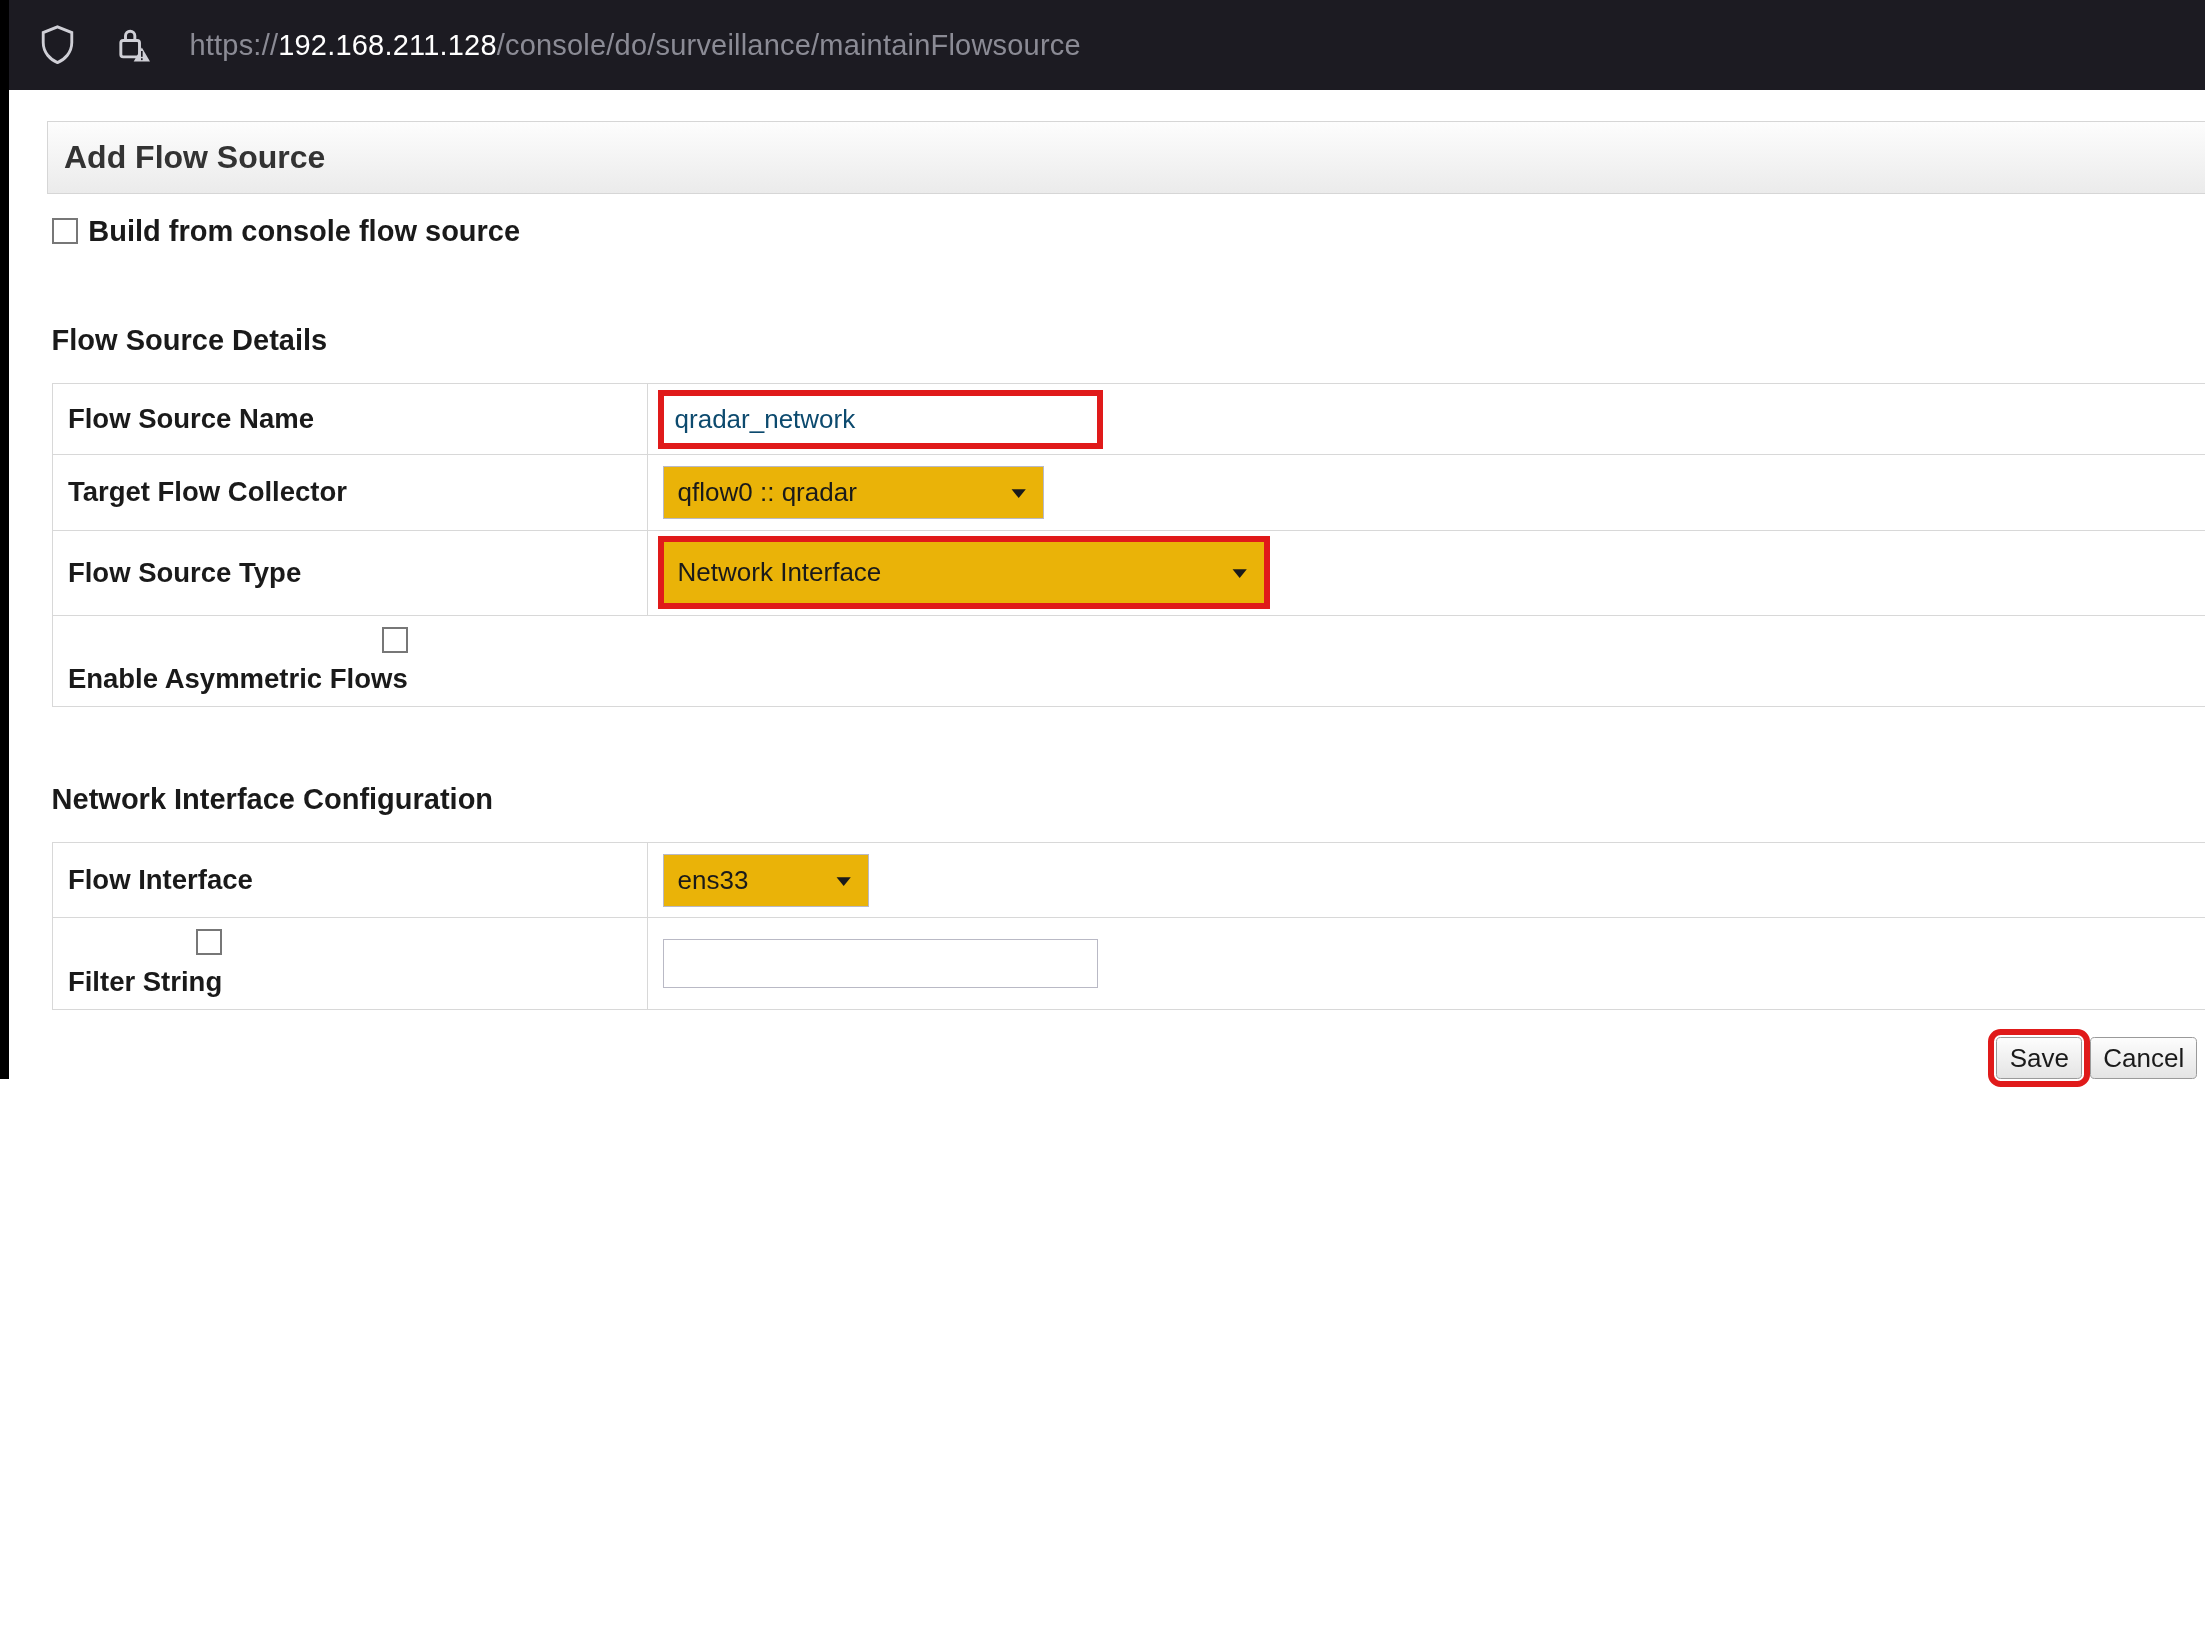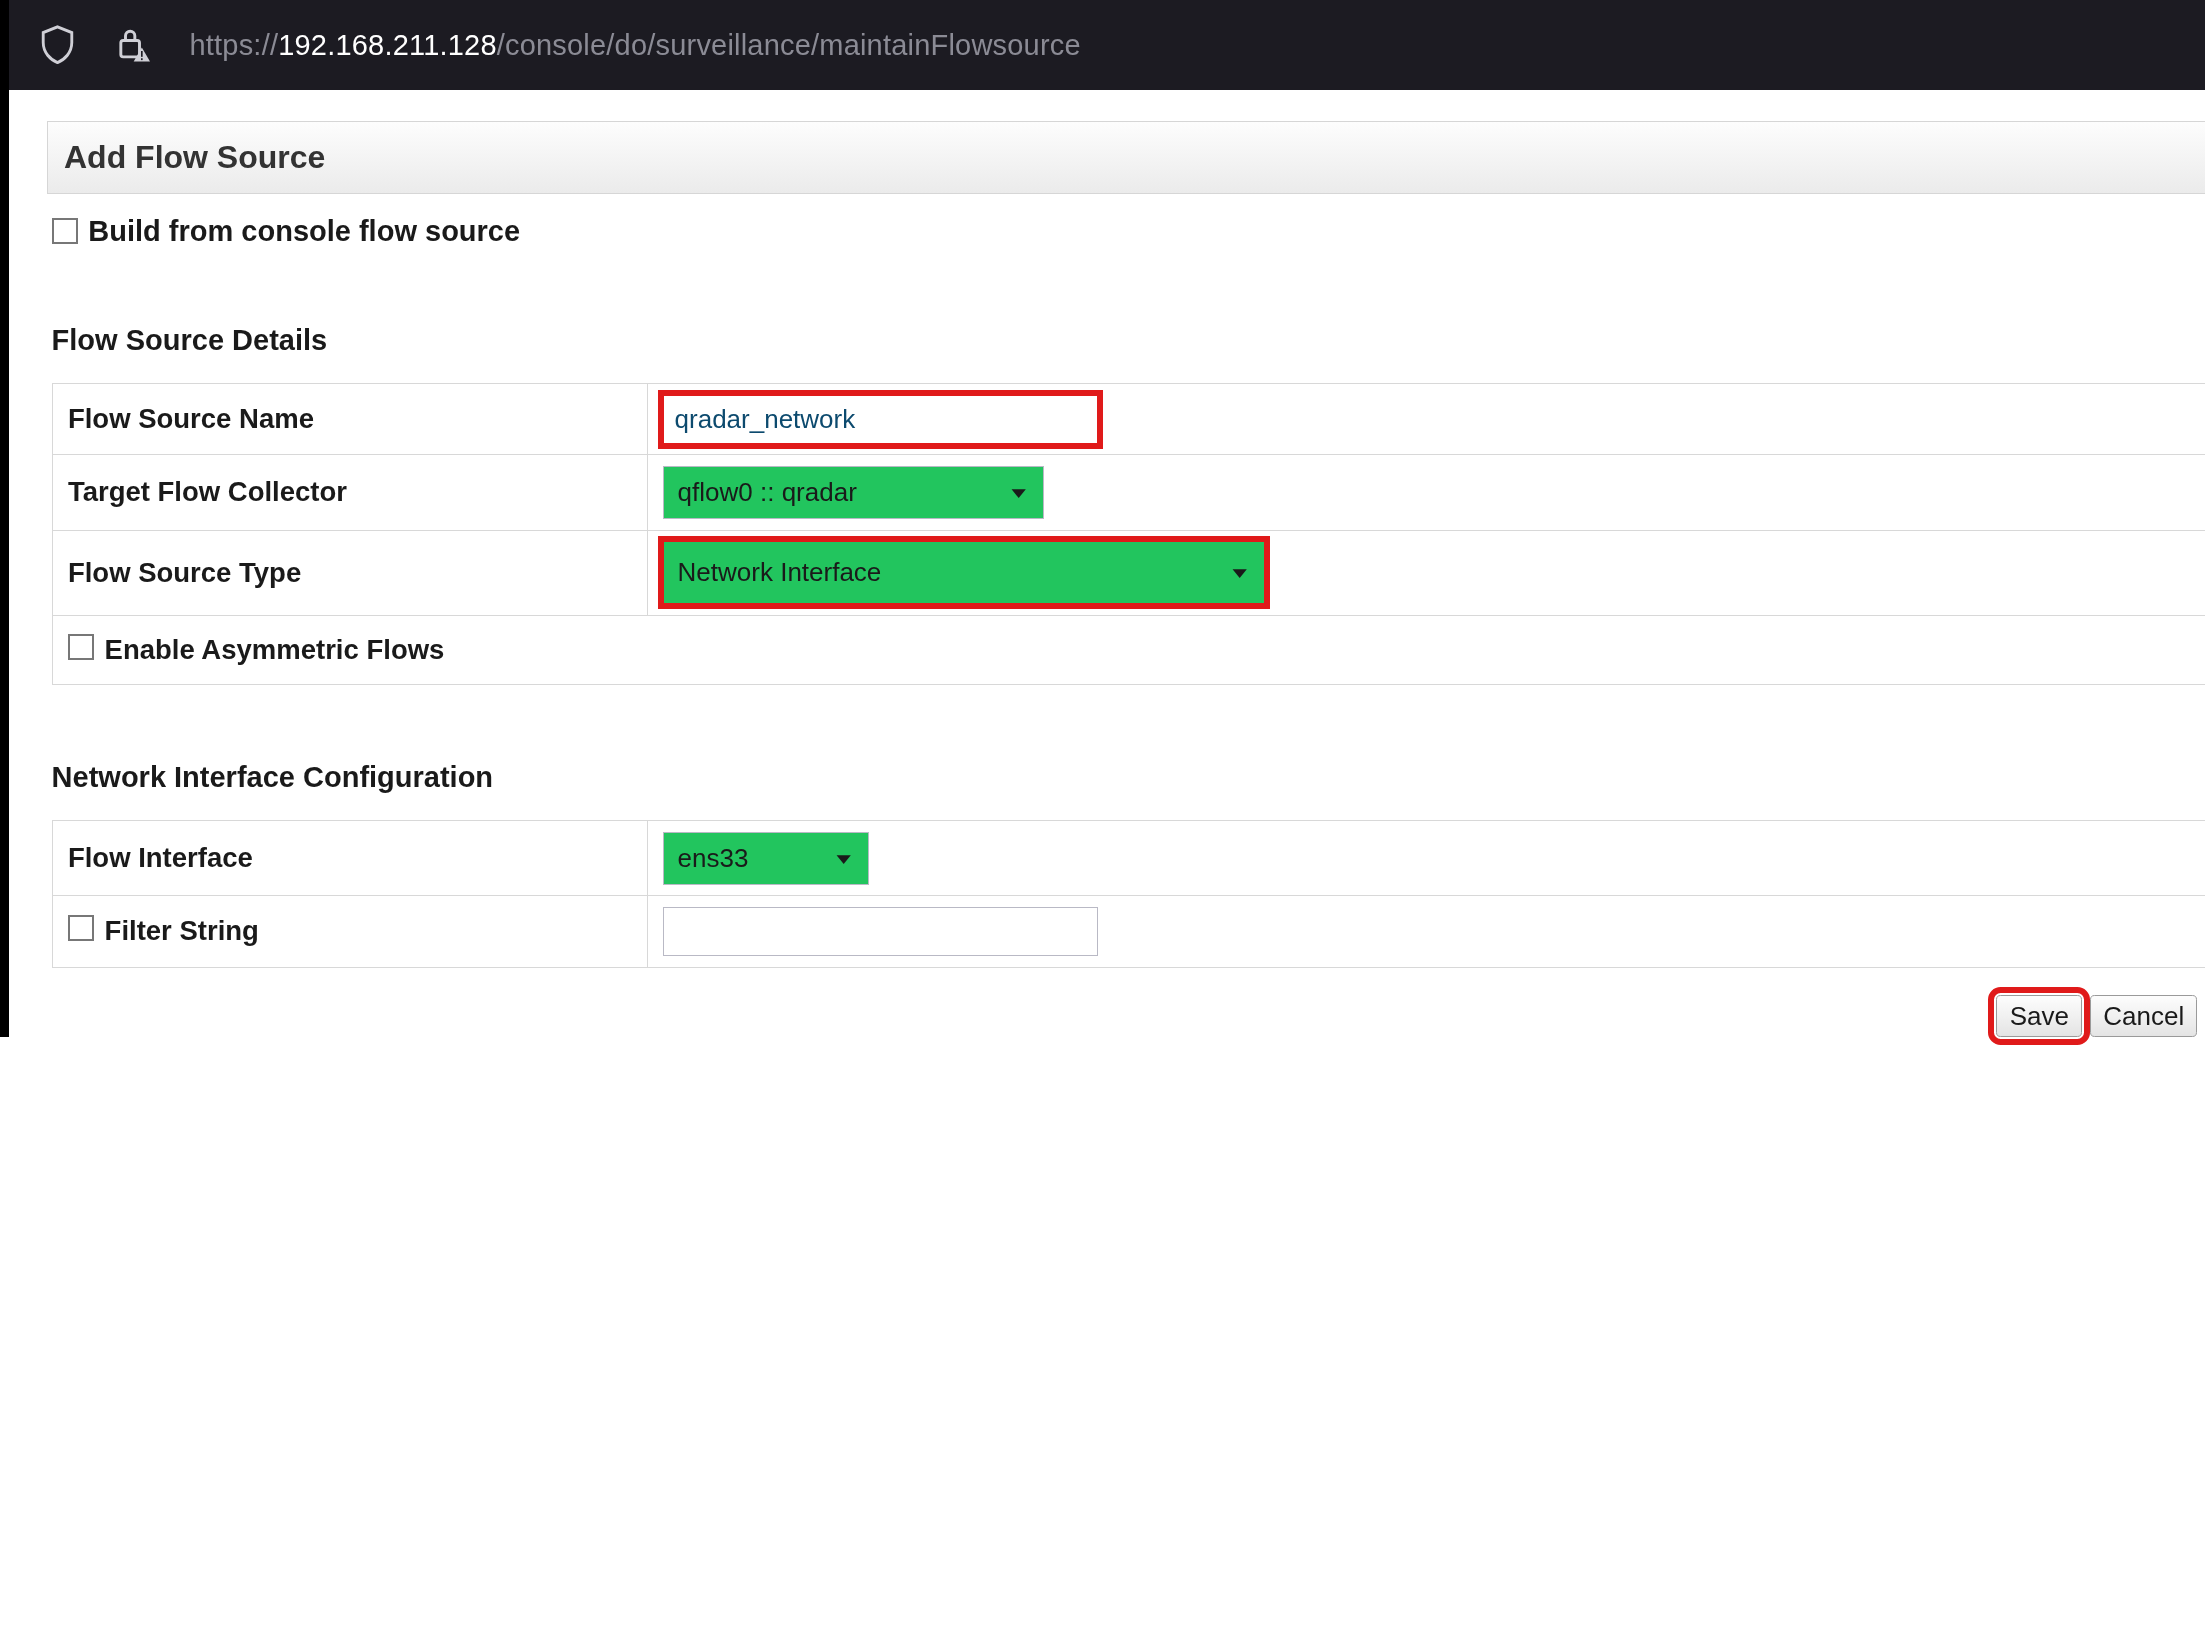"qflow0 :: qradar" .select-wrap { background: #22c55e -> #eab308 }
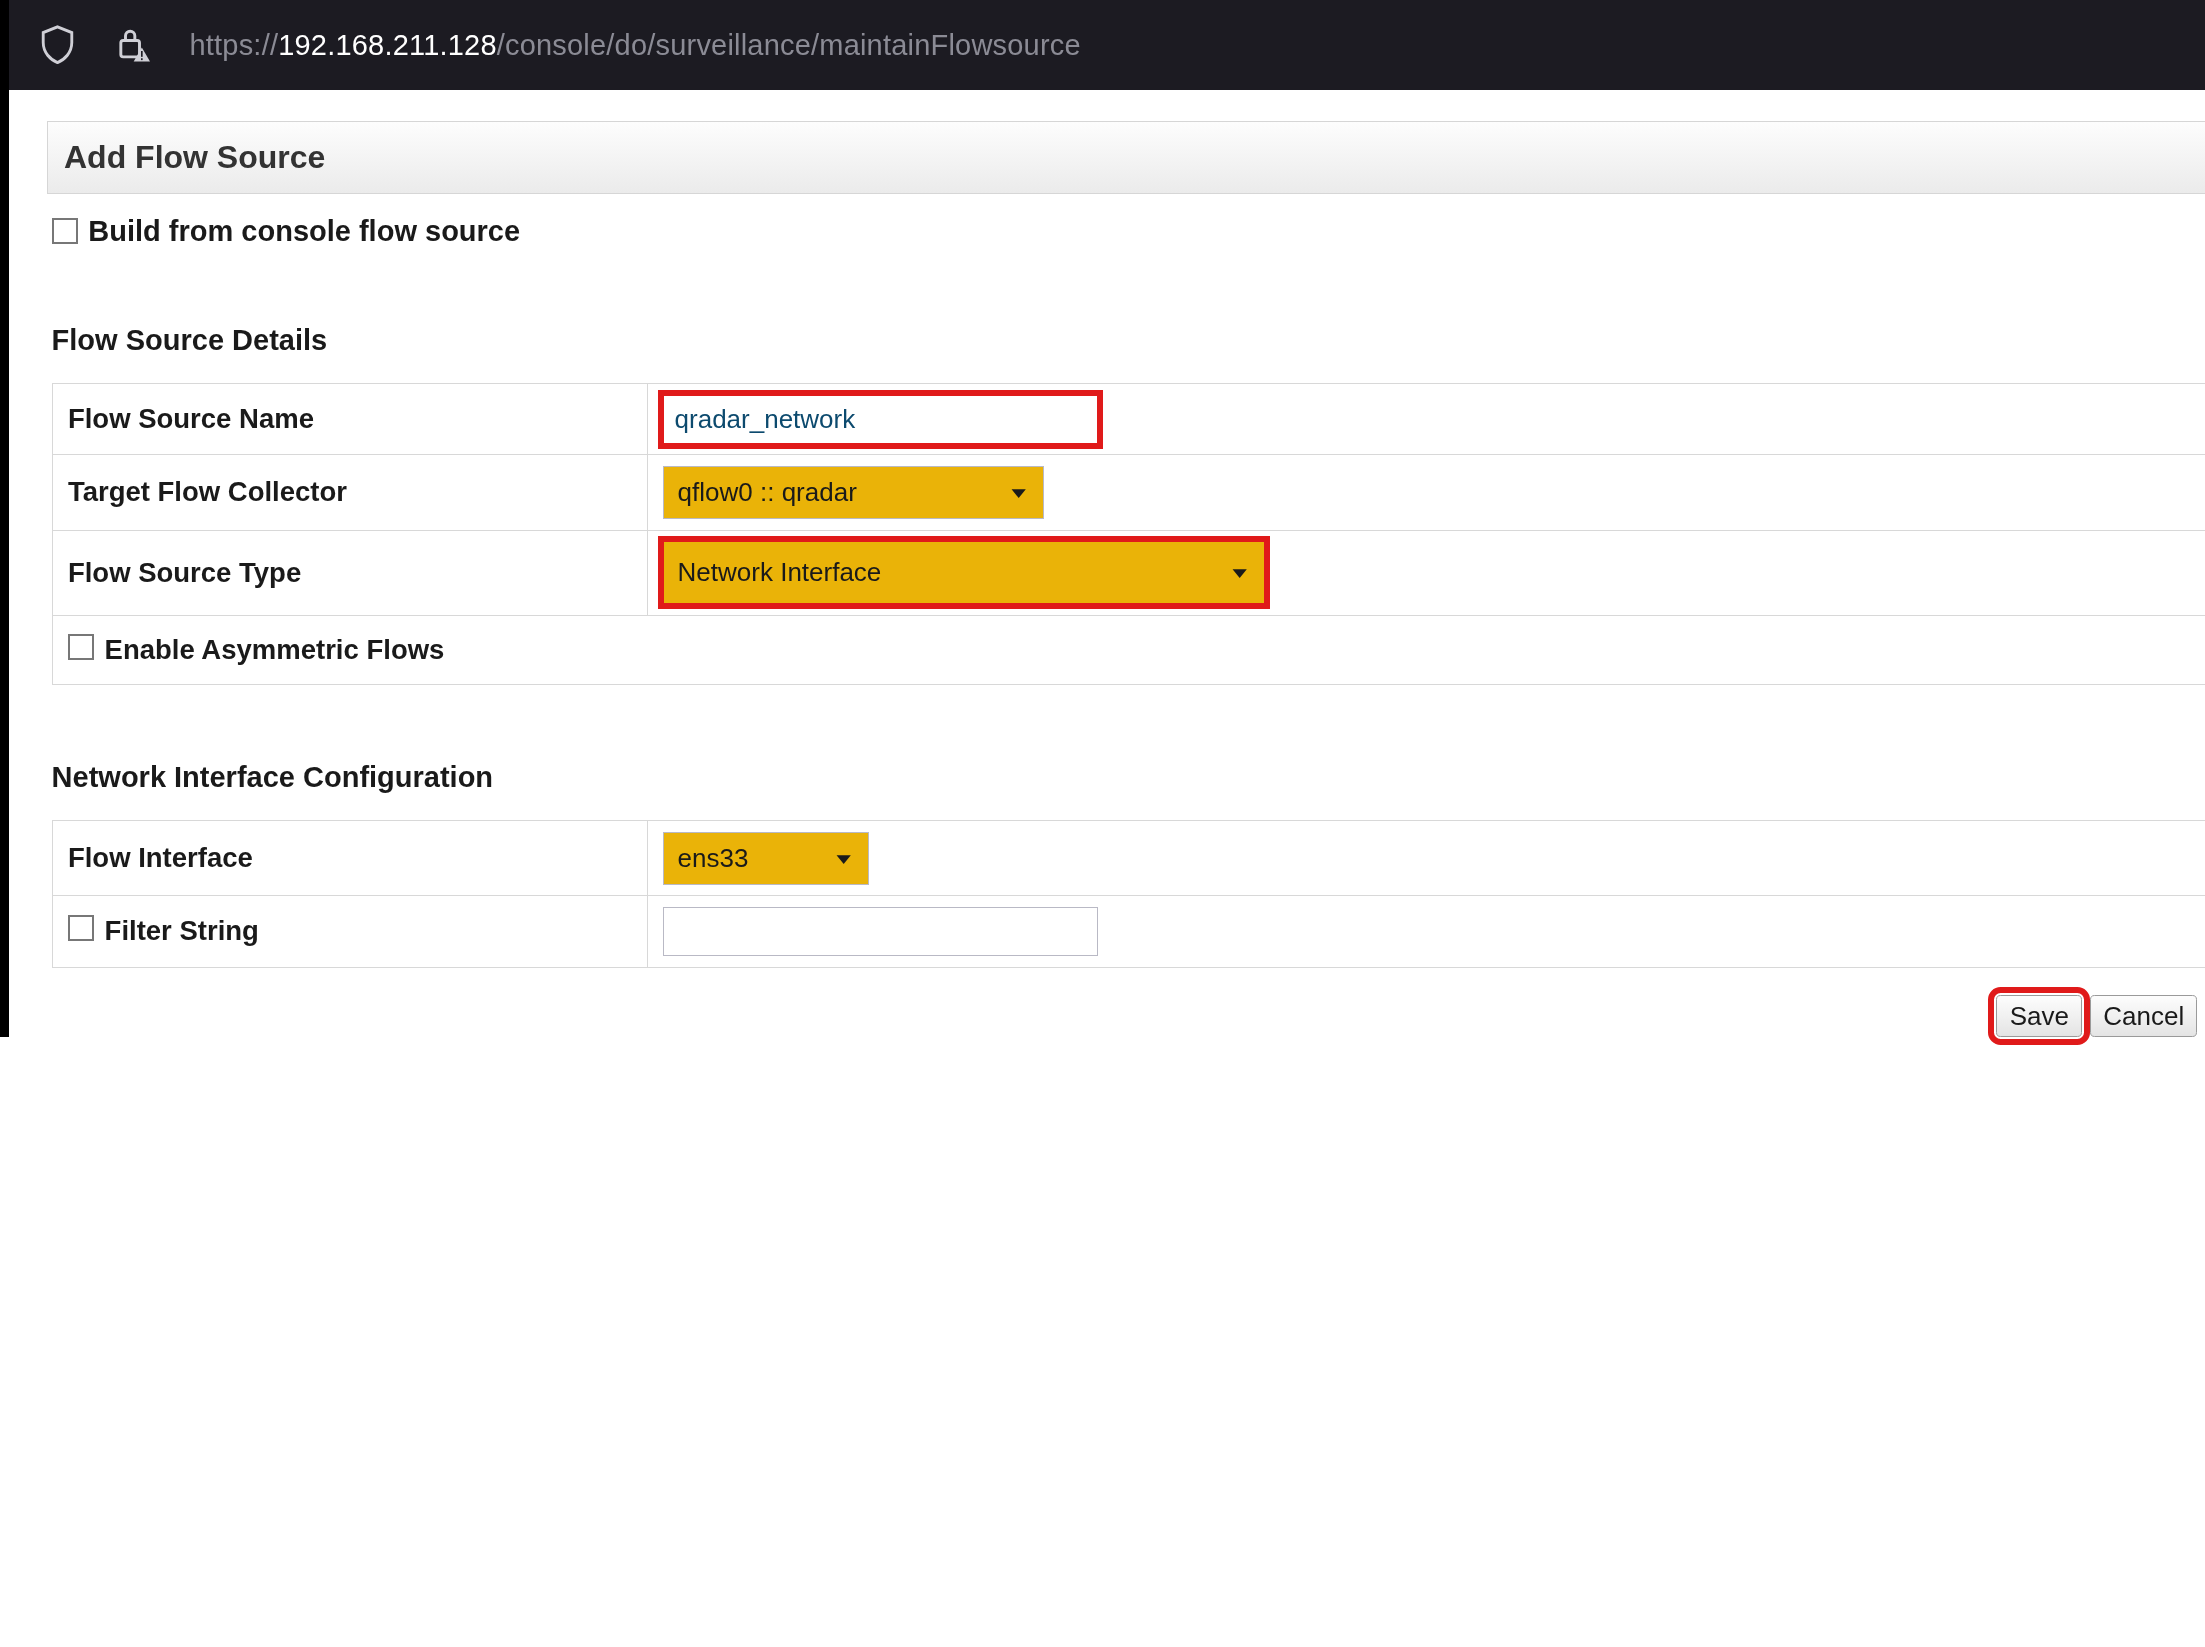"Enable Asymmetric Flows" .chk-inline { align-items: flex-start -> flex-end; flex-direction: none -> column }
